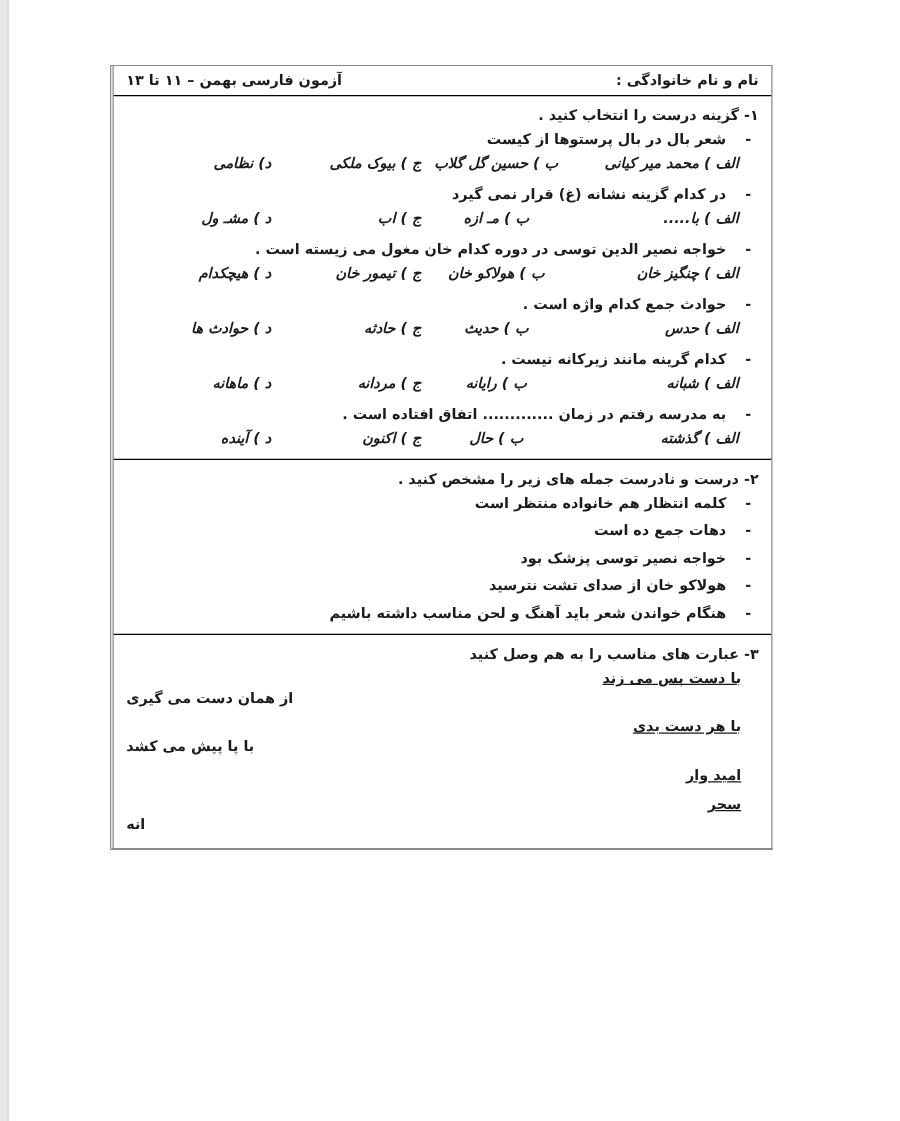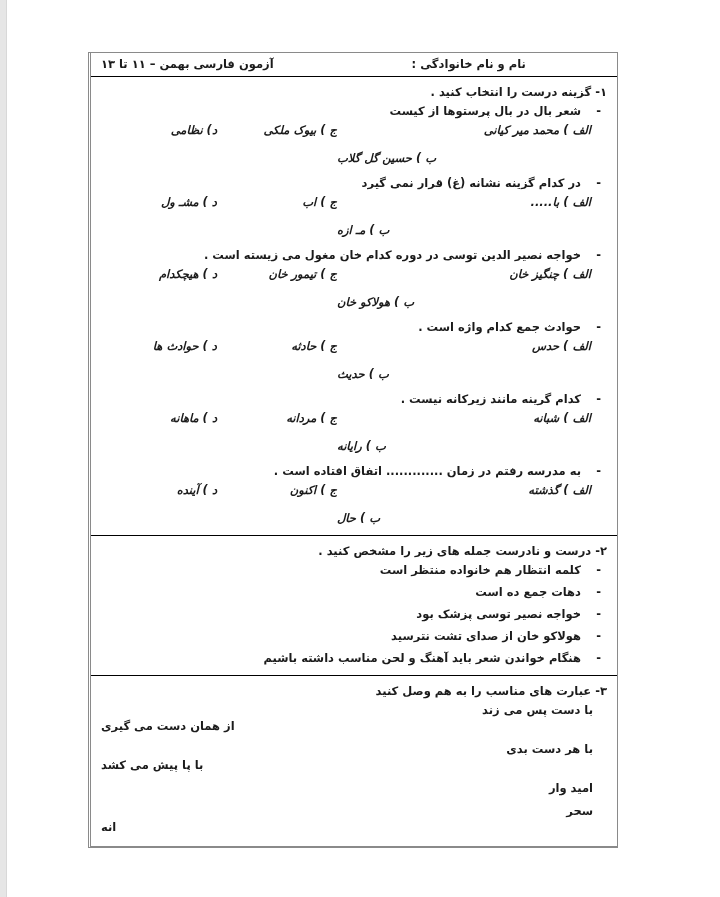"آزمون فارسی بهمن – ۱۱" #exam-header { justify-content: none -> space-between }
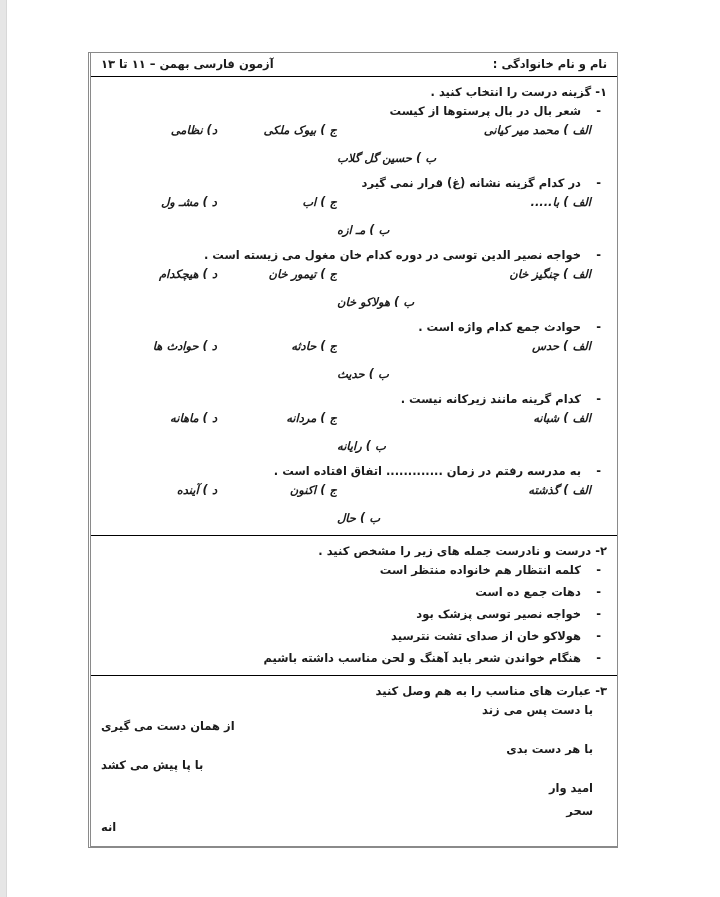"ب ) حسین گل گلاب" .mcq-options .opt-b { margin-top: 28px -> none; text-align: left -> center }
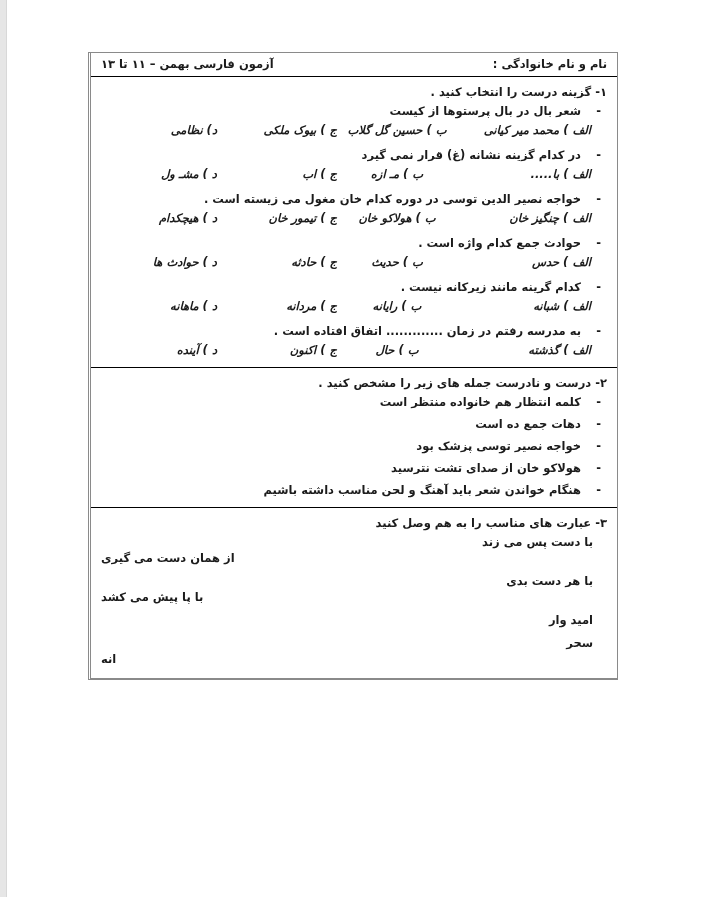"با دست پس می زند" .match-col-right { text-decoration: none -> underline }
